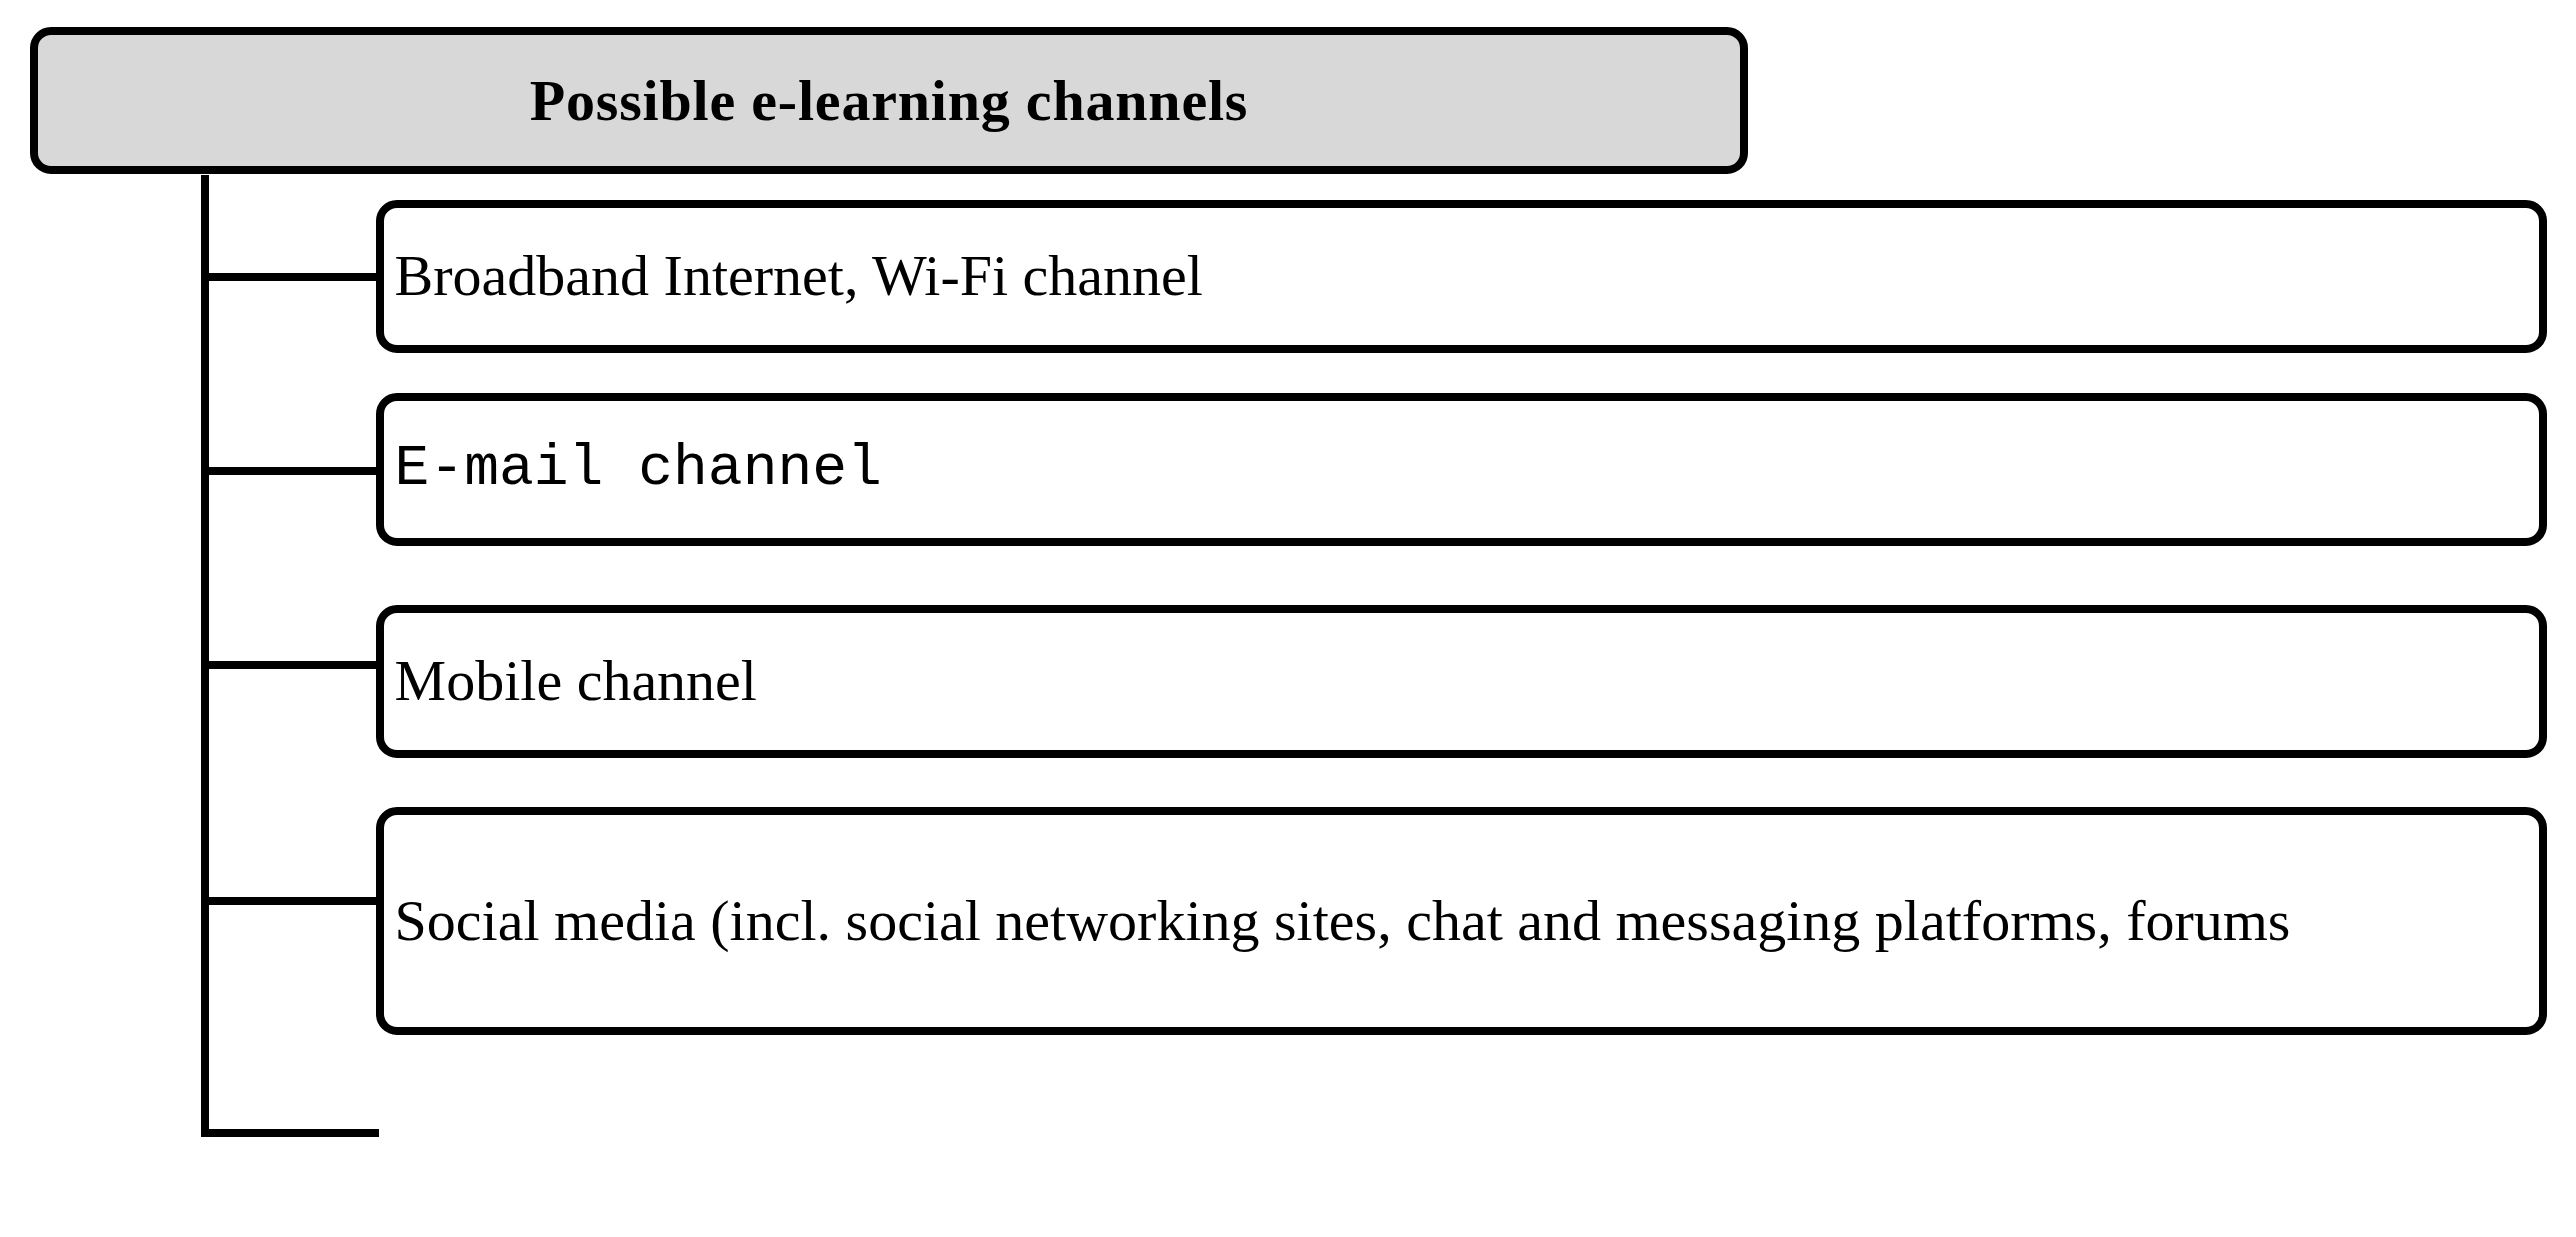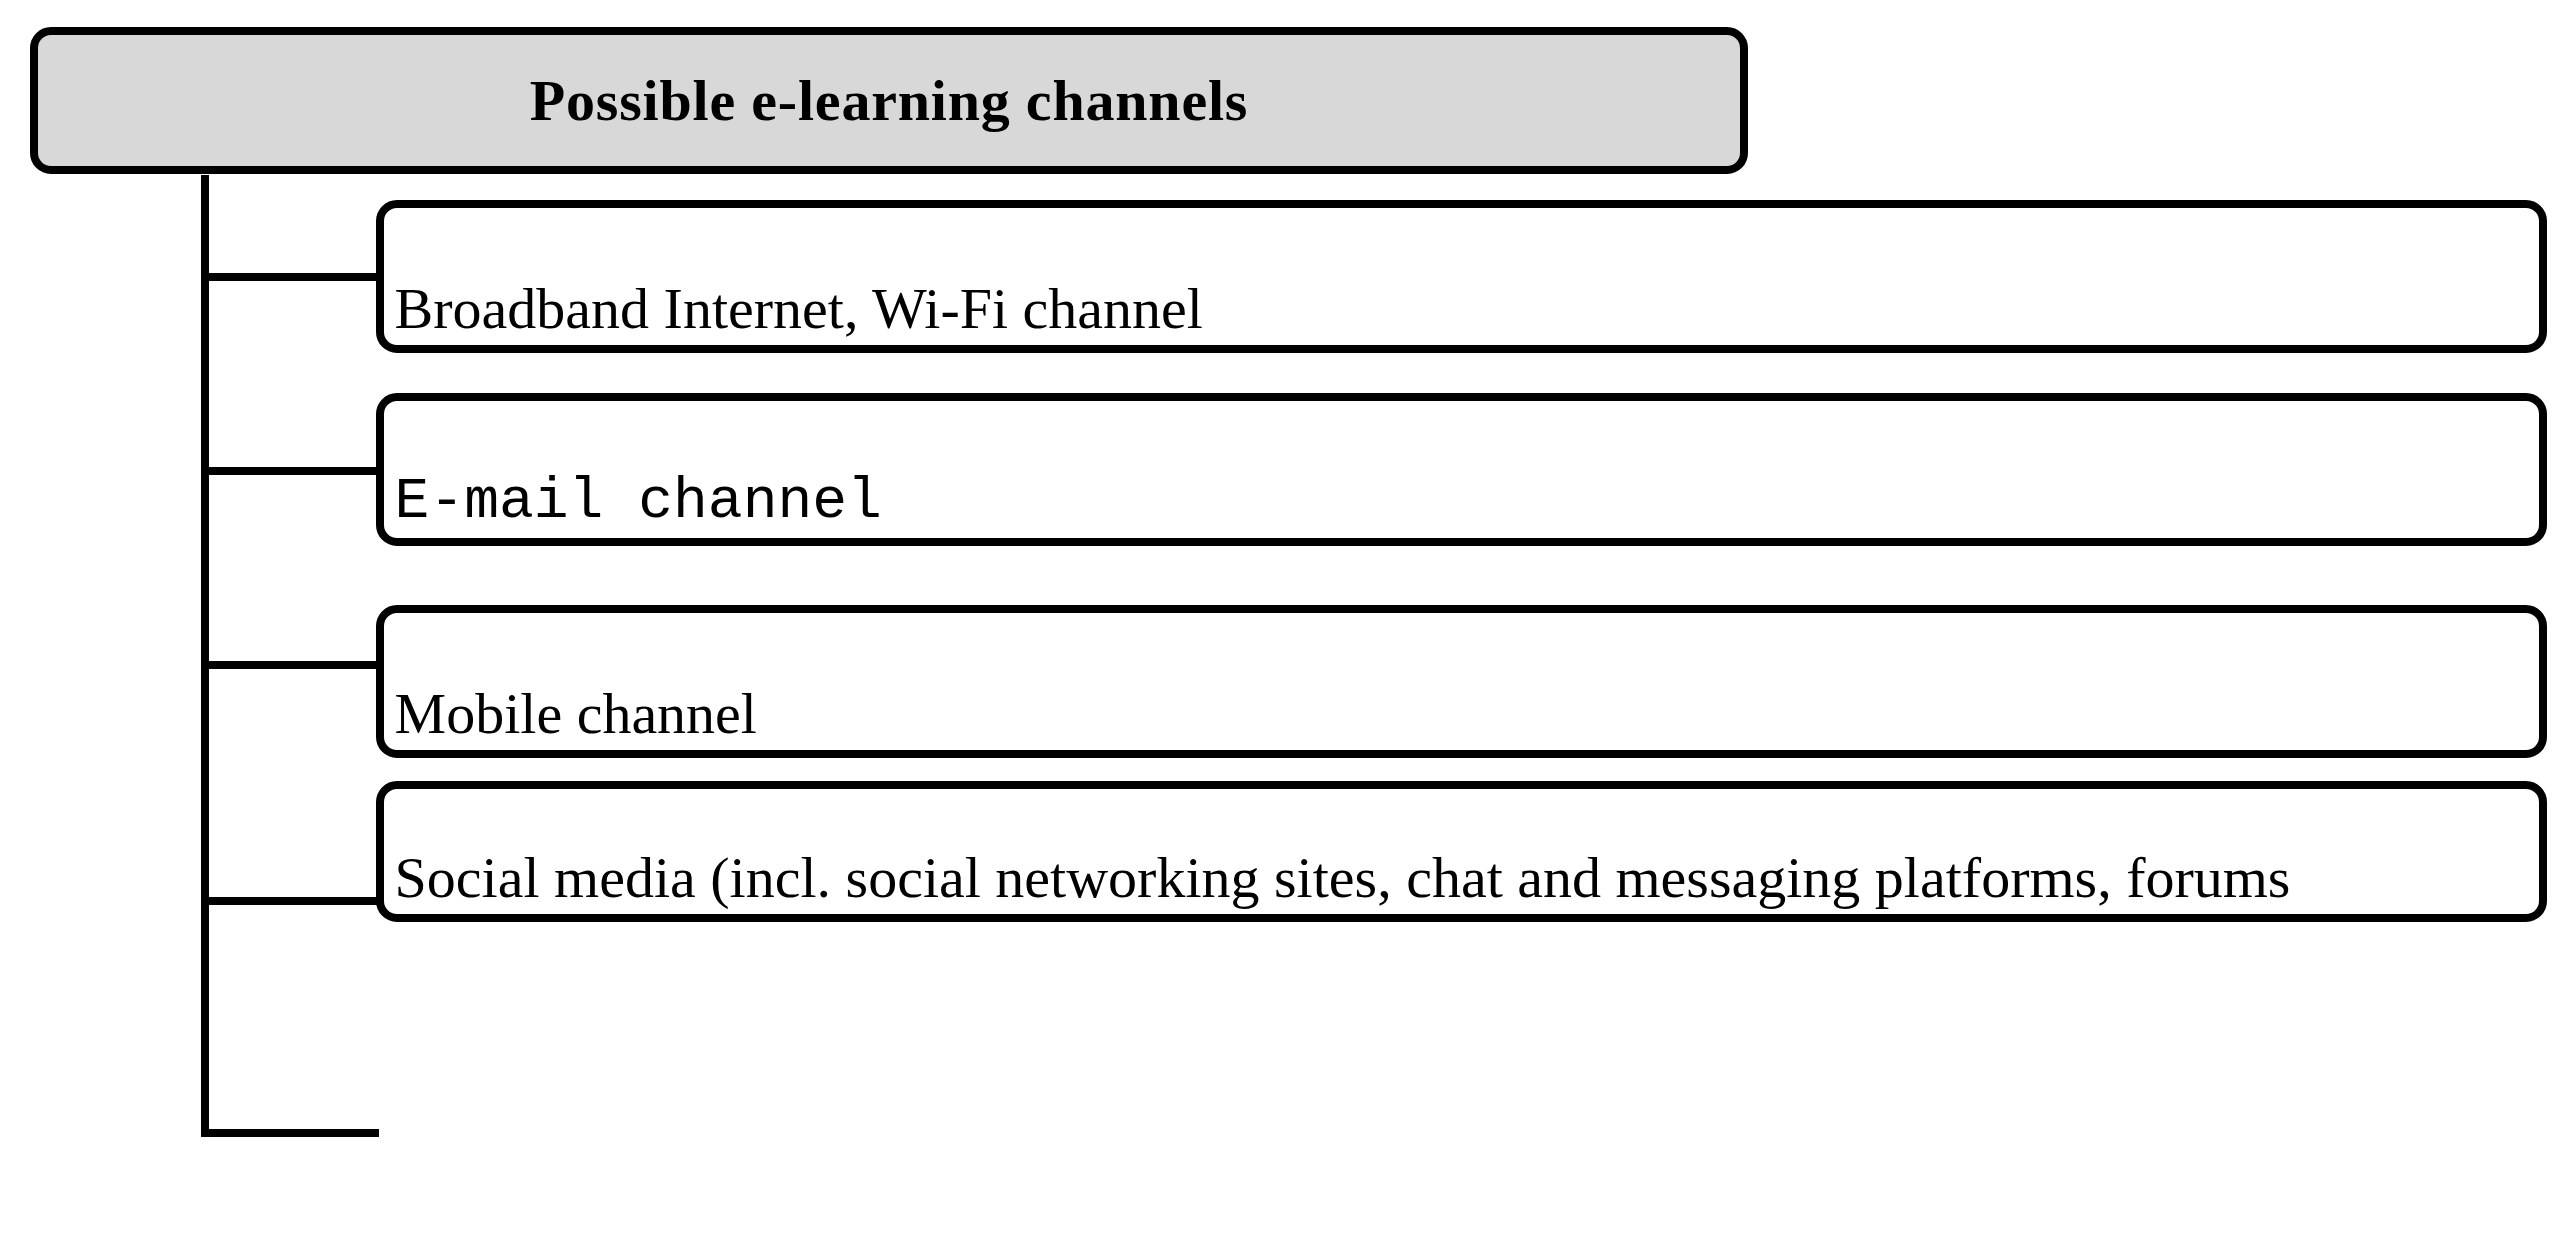"Broadband Internet, Wi-Fi channel" .child-node { justify-content: flex-end -> none }
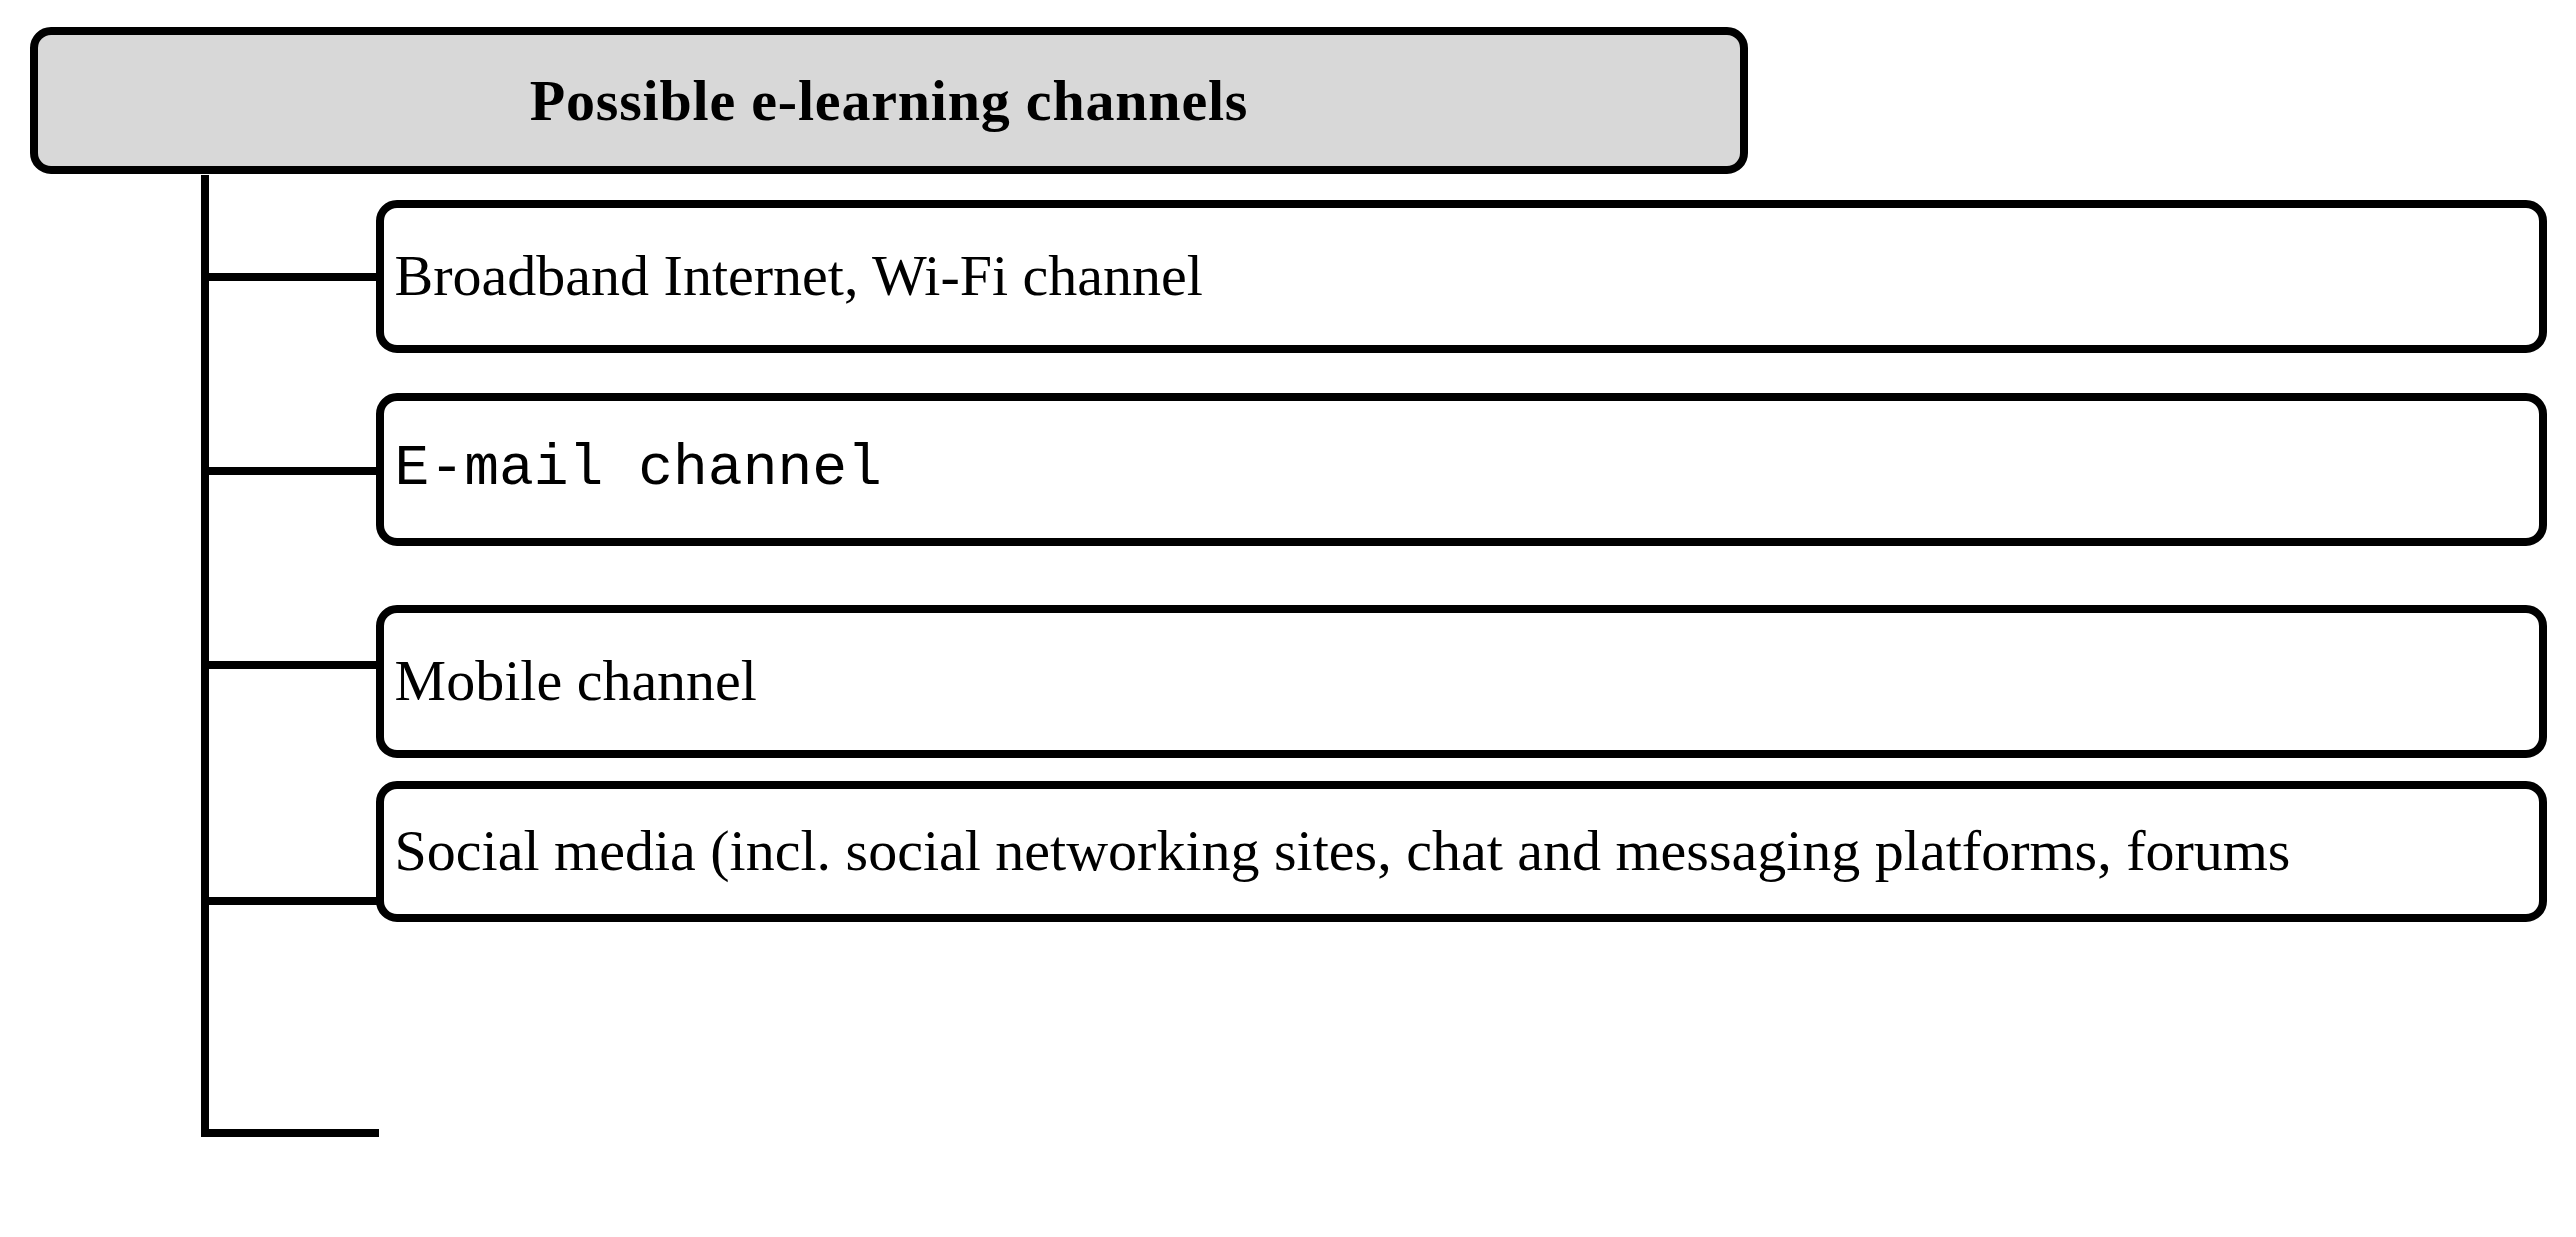"Social media (incl. social networking" #r4 { height: 141px -> 228px; top: 781px -> 807px }
